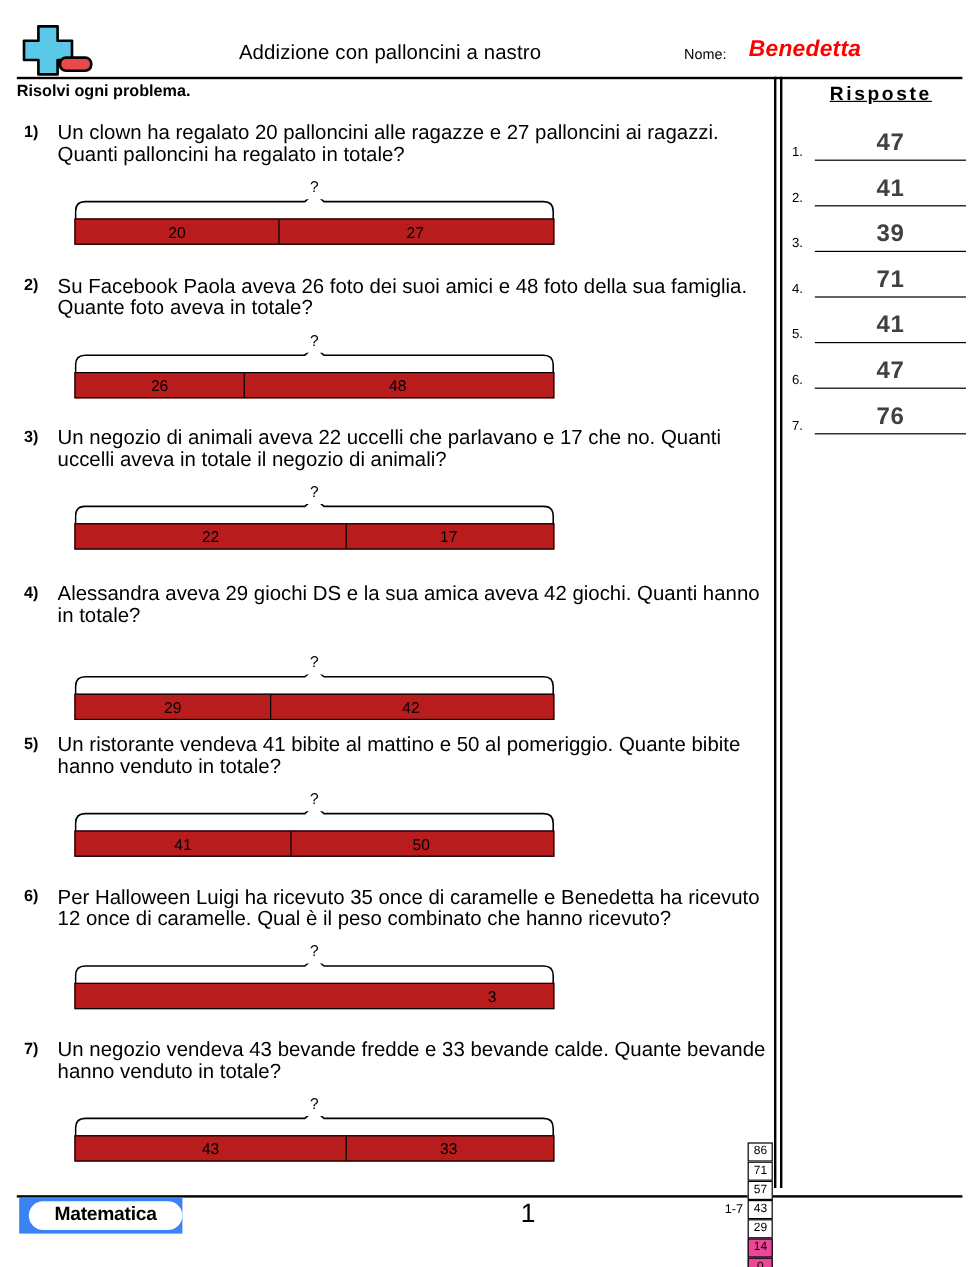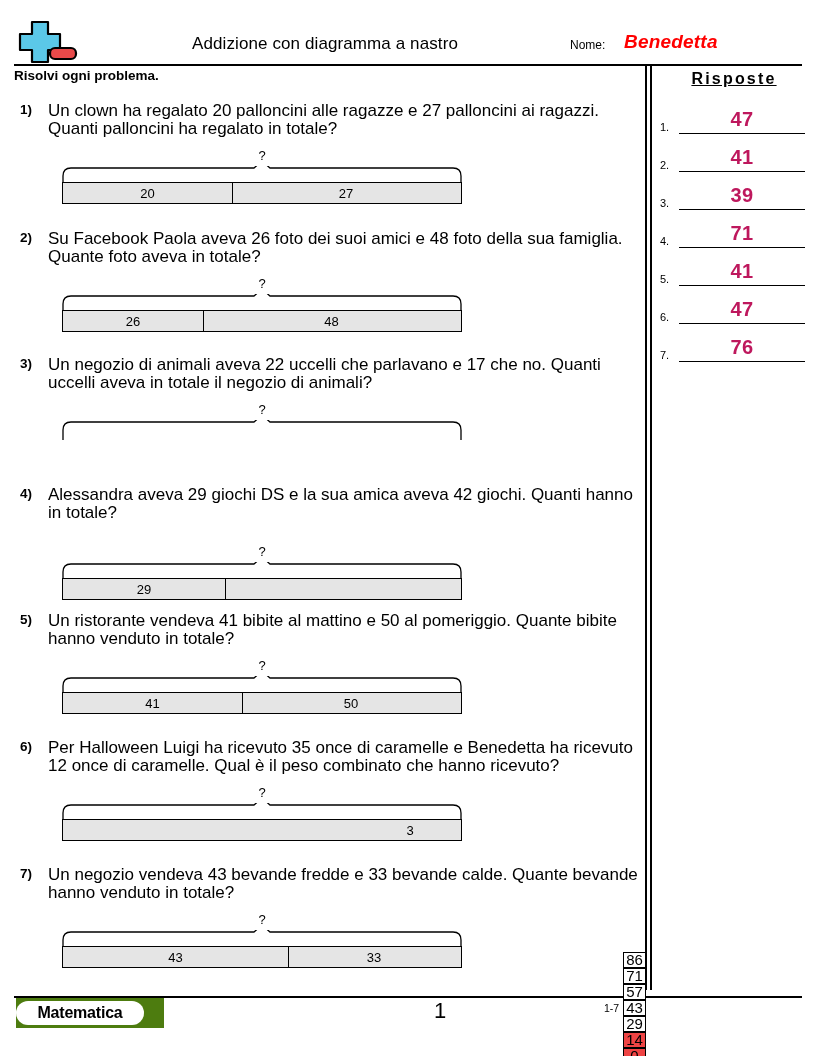"Addizione con diagramma a nastro" div.title { text: diagramma -> palloncini }
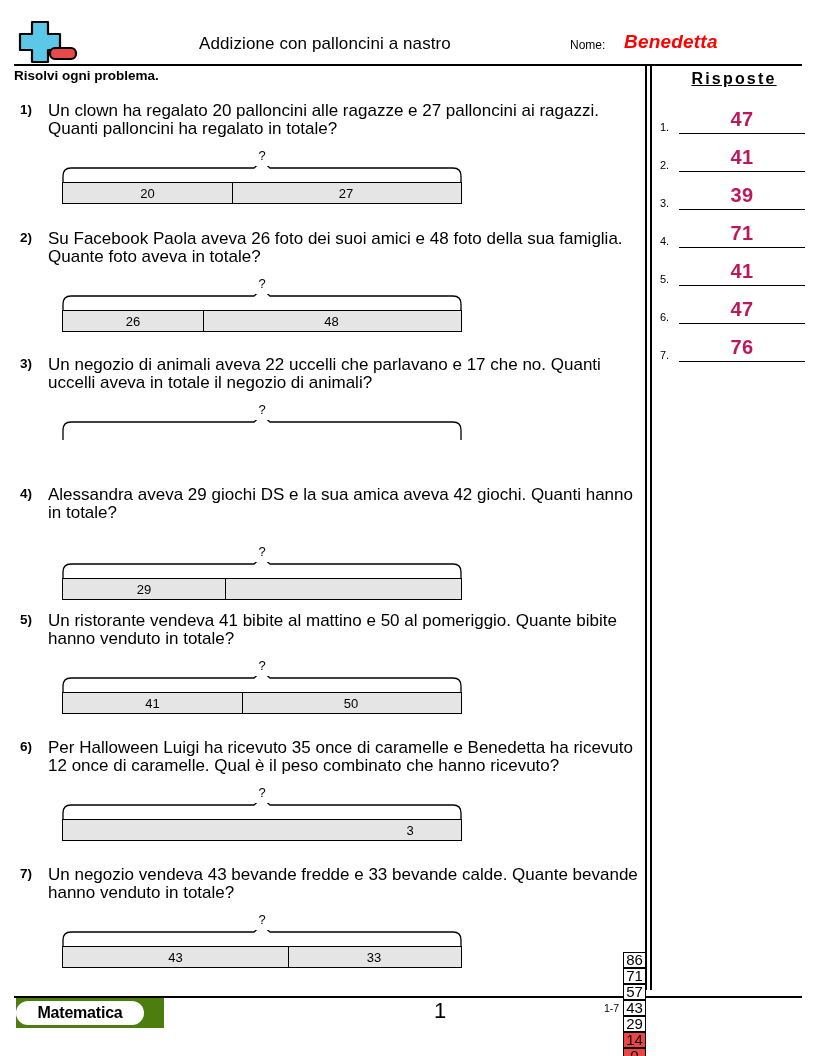"47" .ans-val { color: #be185d -> #404040 }
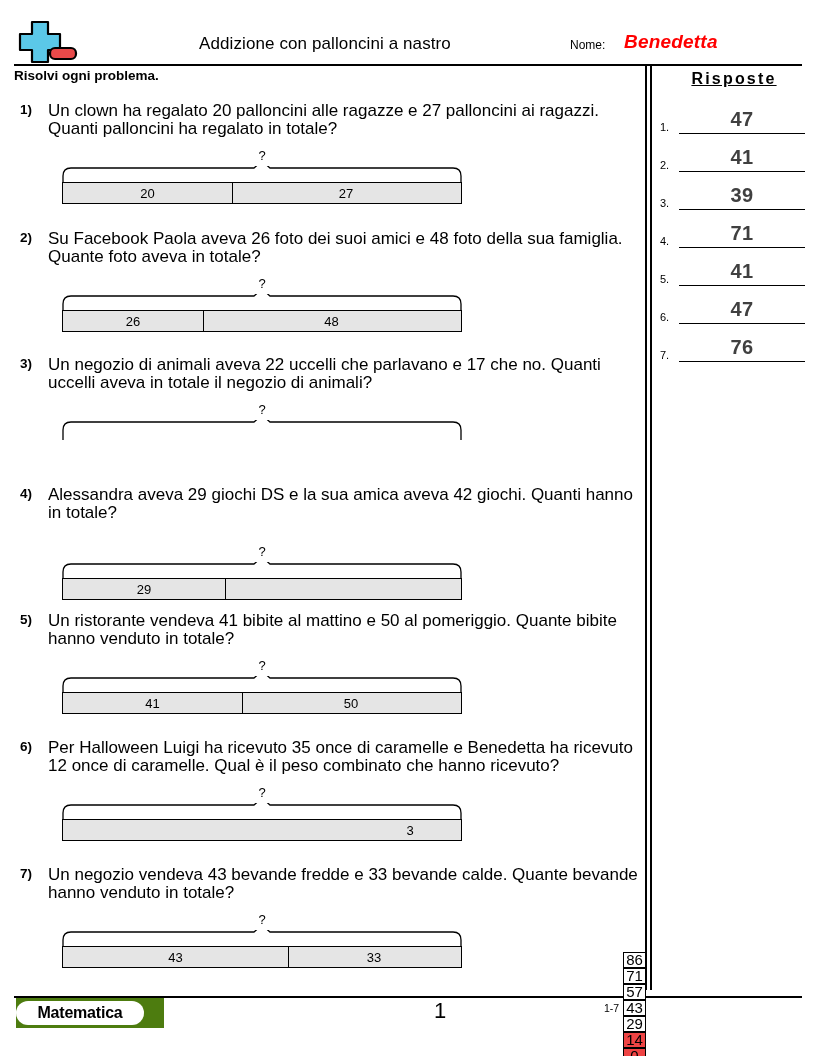"20" .bar { background: #e5e5e5 -> #b91c1c }
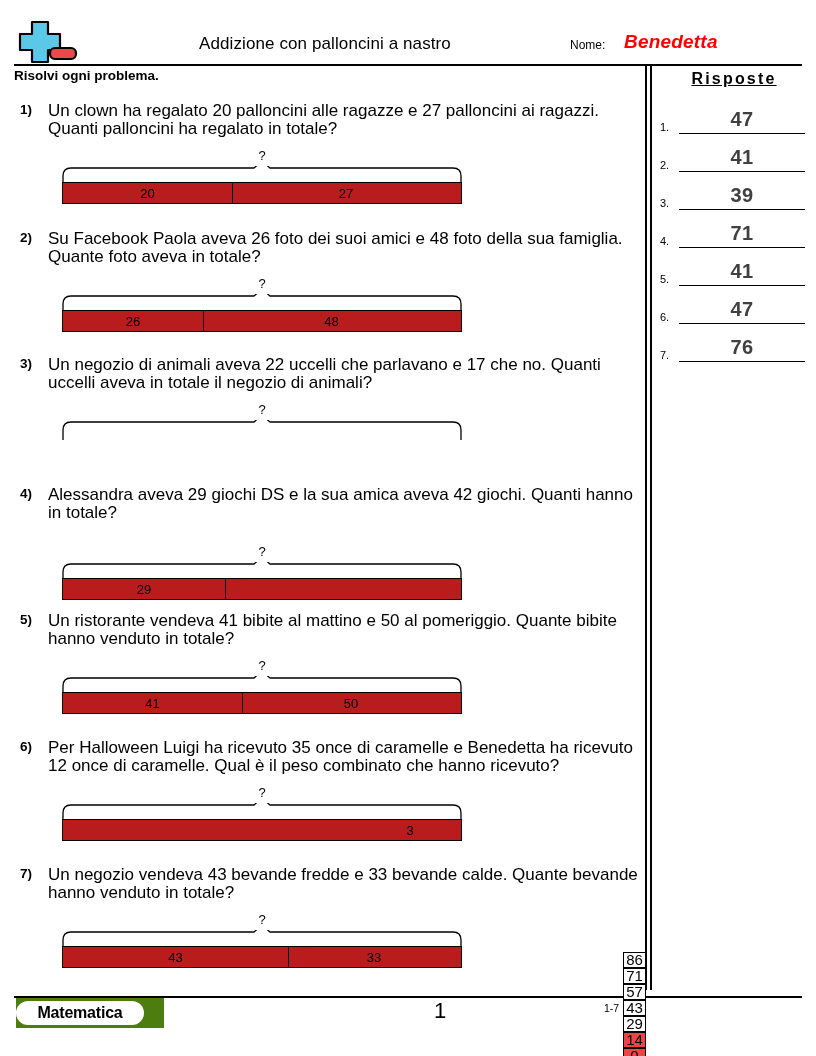"22" div.bar { html: none -> <div> <div>22</div> <div>17</div> </div> }
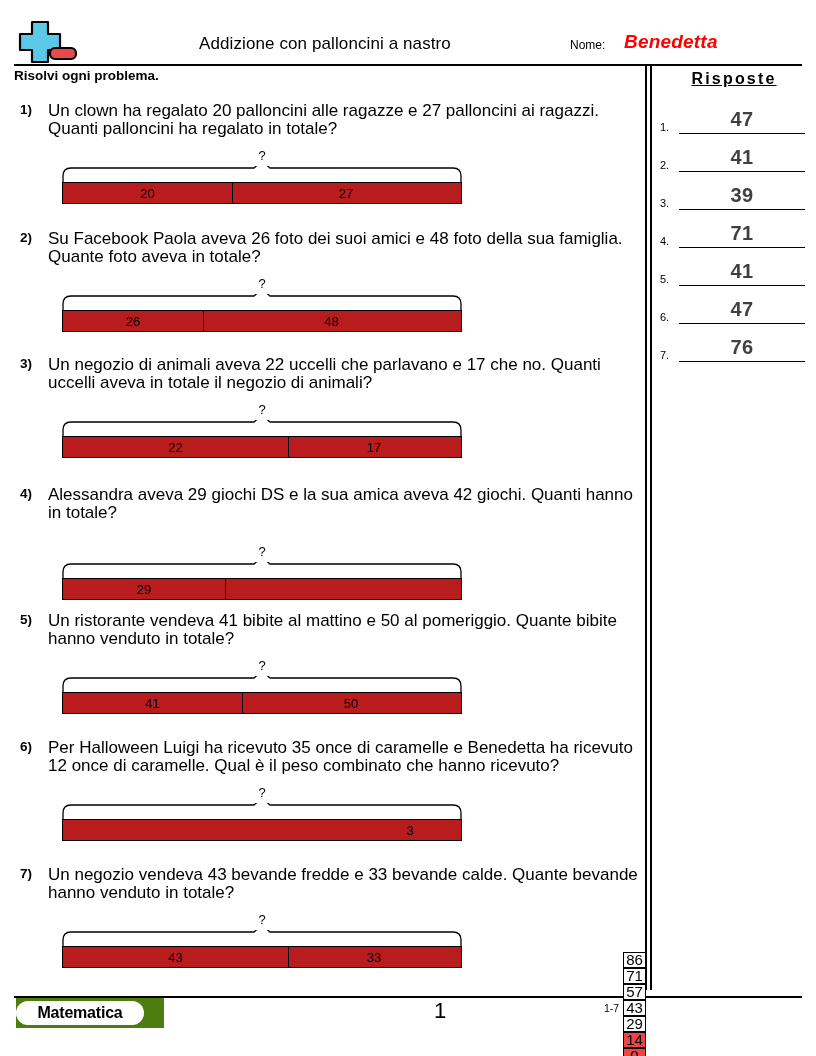"42" div.cell { html: none -> <div>42</div> }
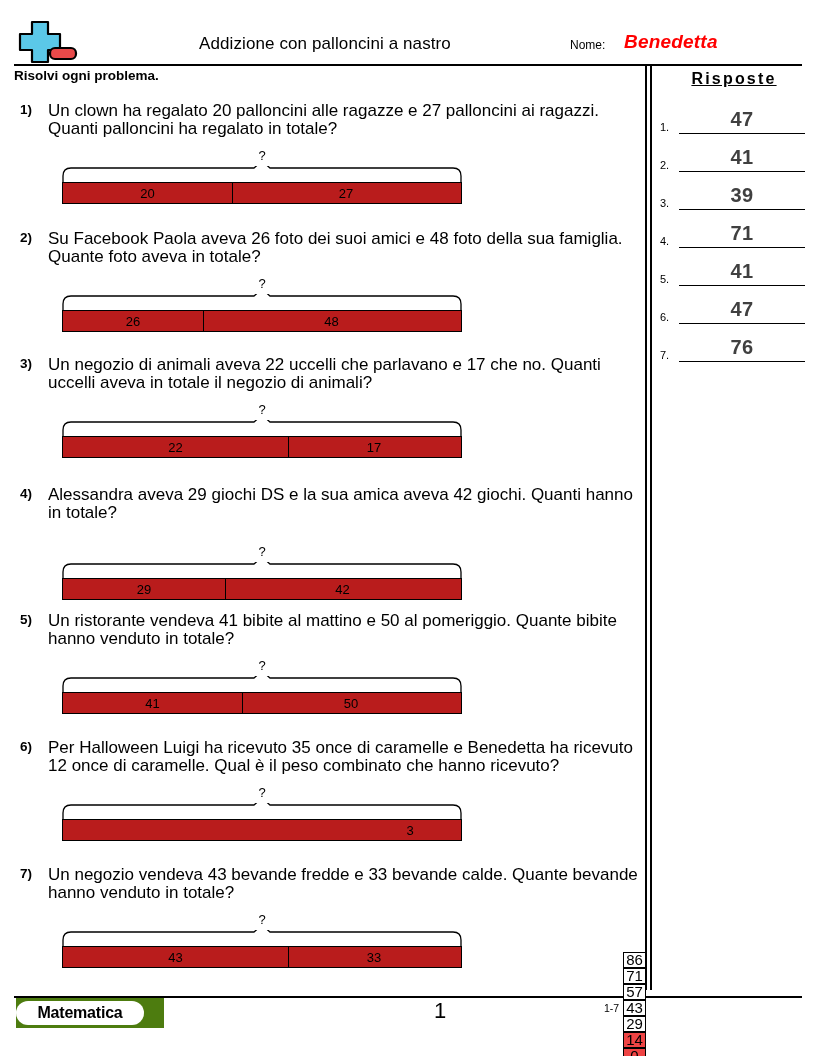"86" .scale-box { font-size: 15px -> 10px }
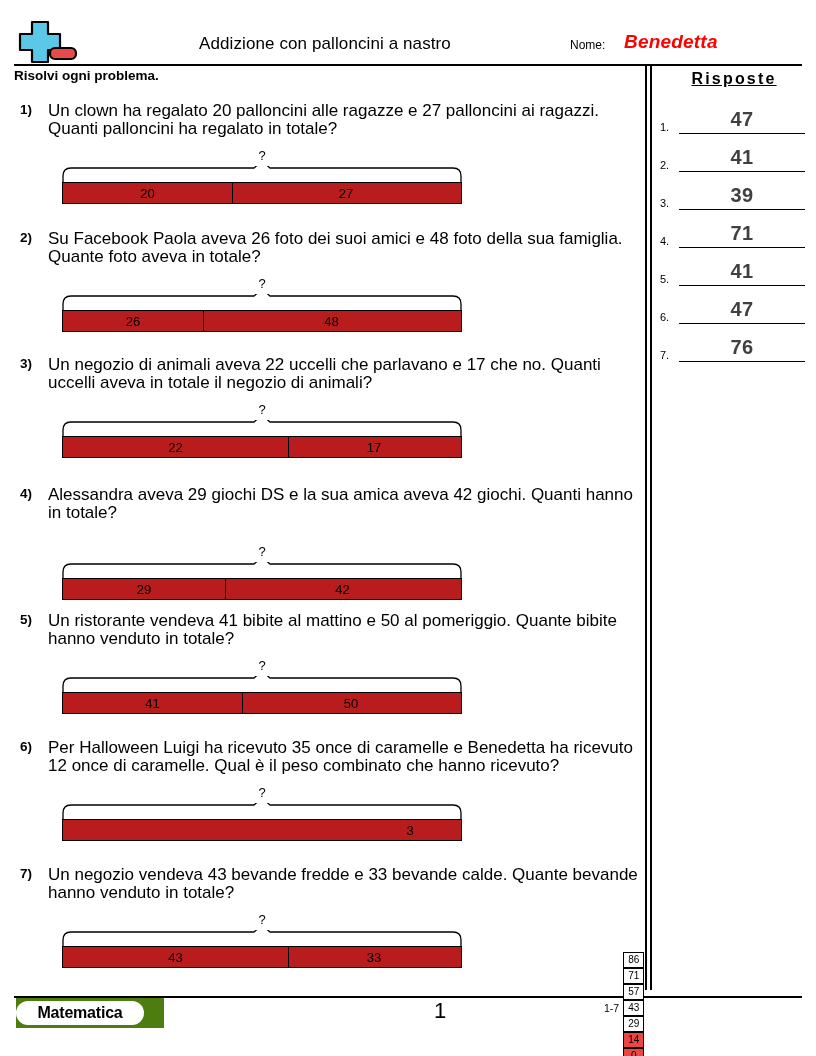"Matematica" .badge { background: #4d7c0f -> #3b82f6; justify-content: flex-start -> flex-end; width: 148px -> 136px }
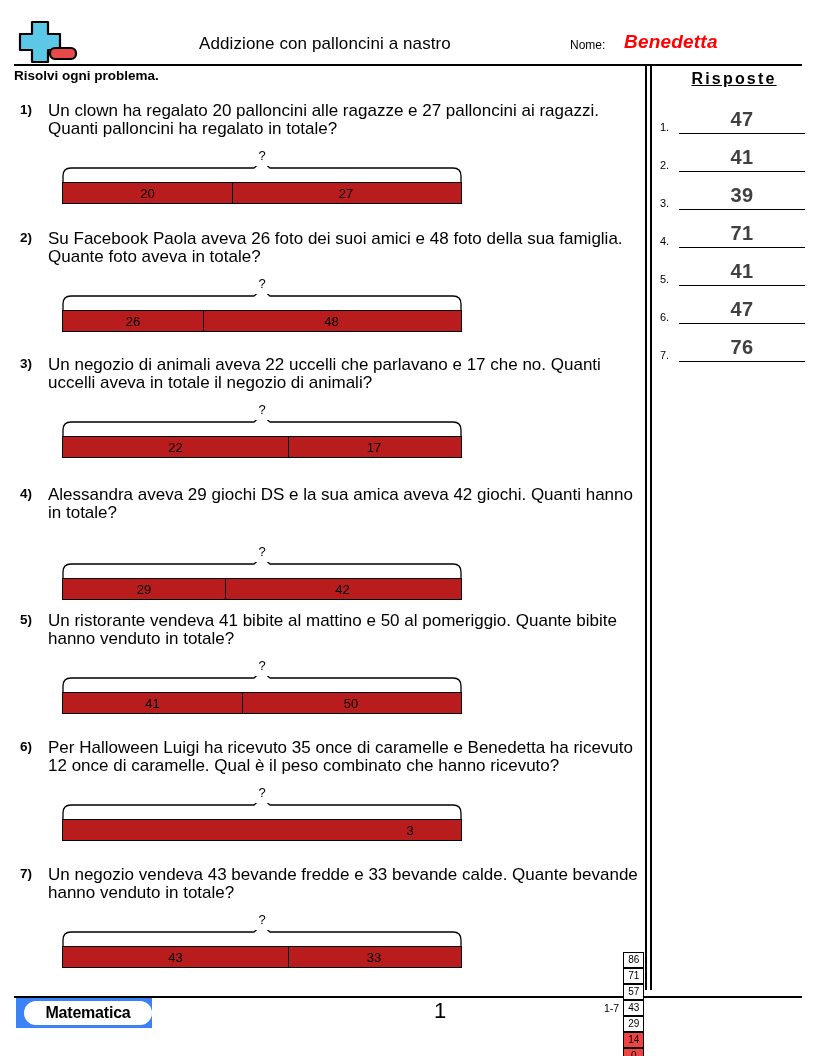"14" .scale-box.hl { background: #ef4444 -> #ec4899 }
